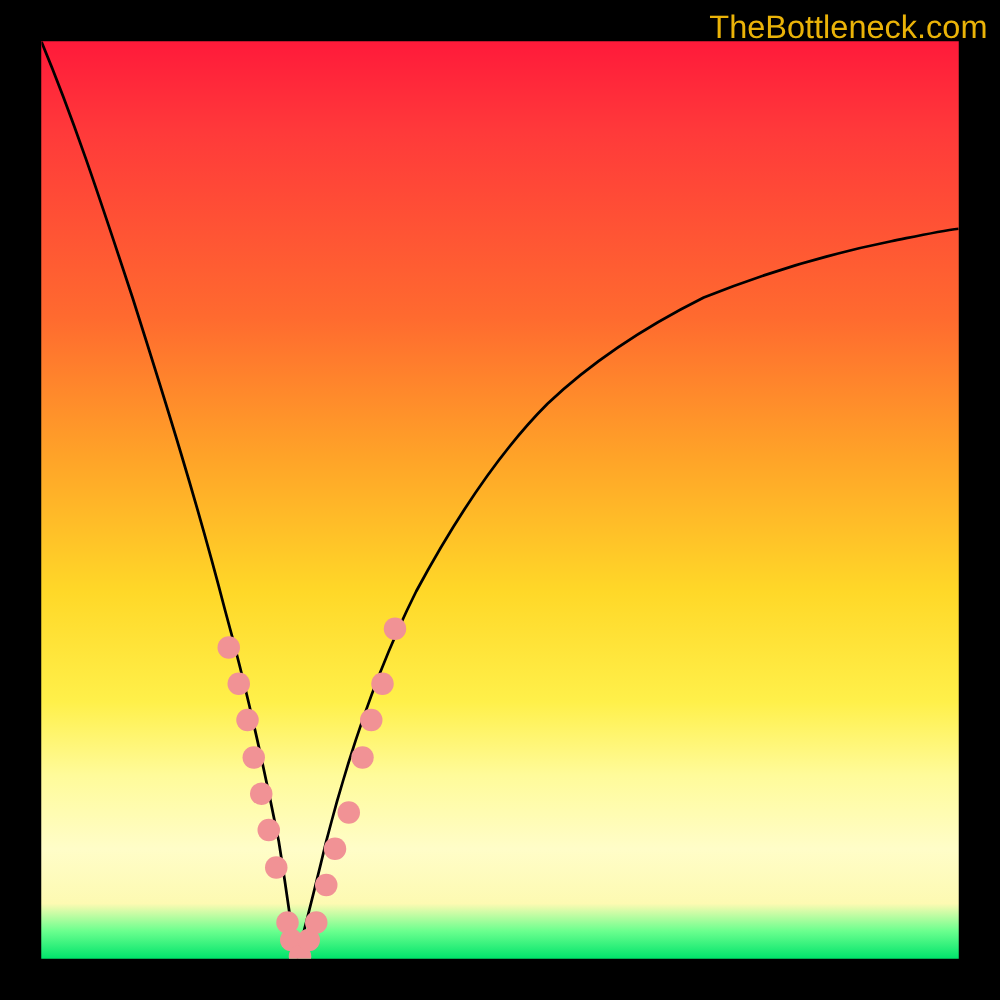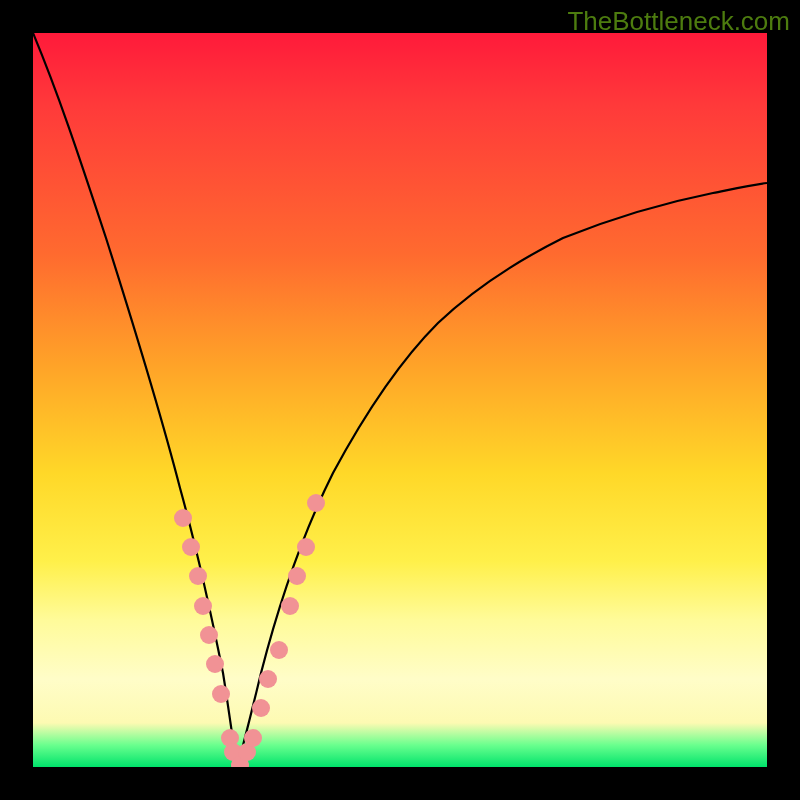"TheBottleneck.com" .watermark { color: #4d7c0f -> #eab308 }
